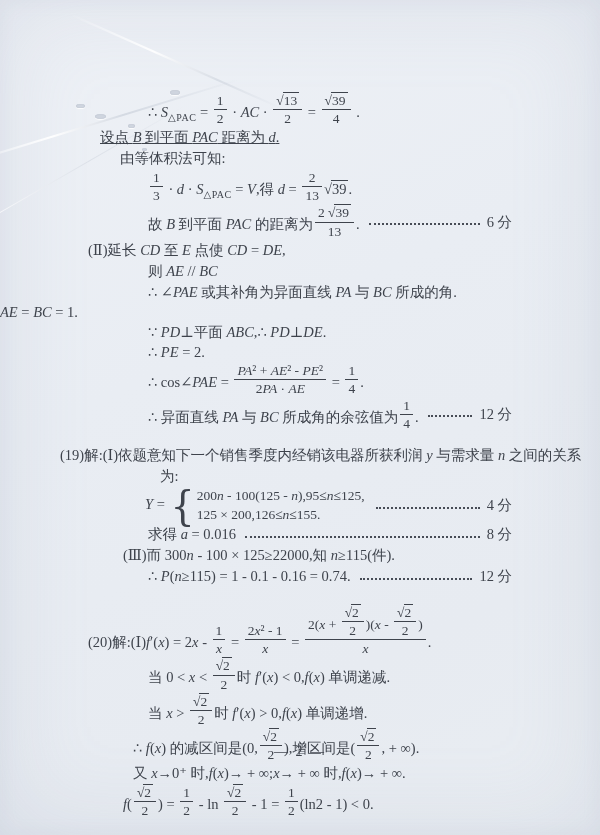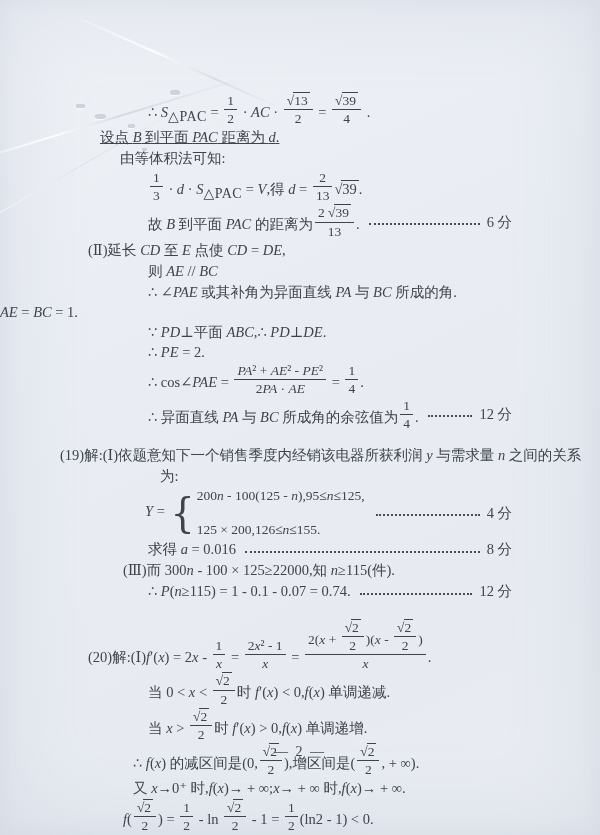"△PAC" .sub { font-size: 14px -> 10px }
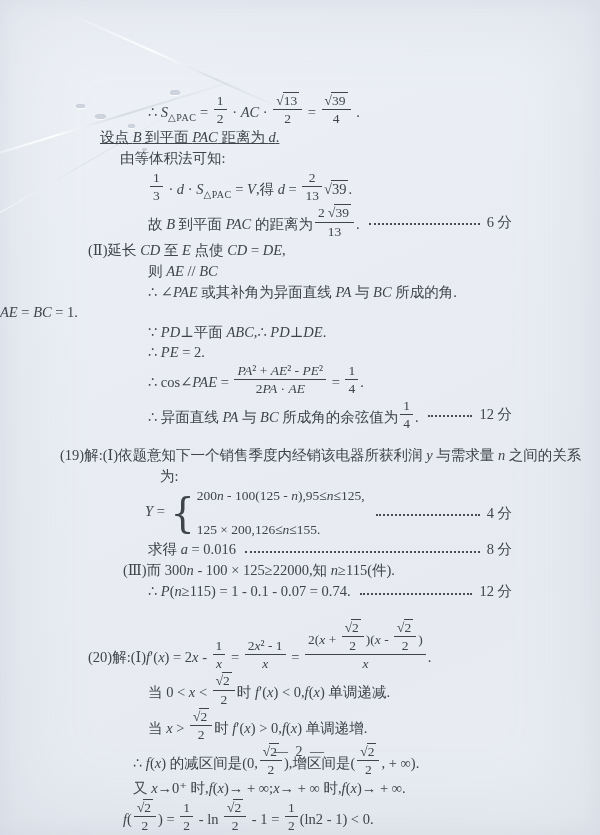"200n - 100(125 - n),95≤n≤125," .cases .rows { gap: 18px -> 3px }
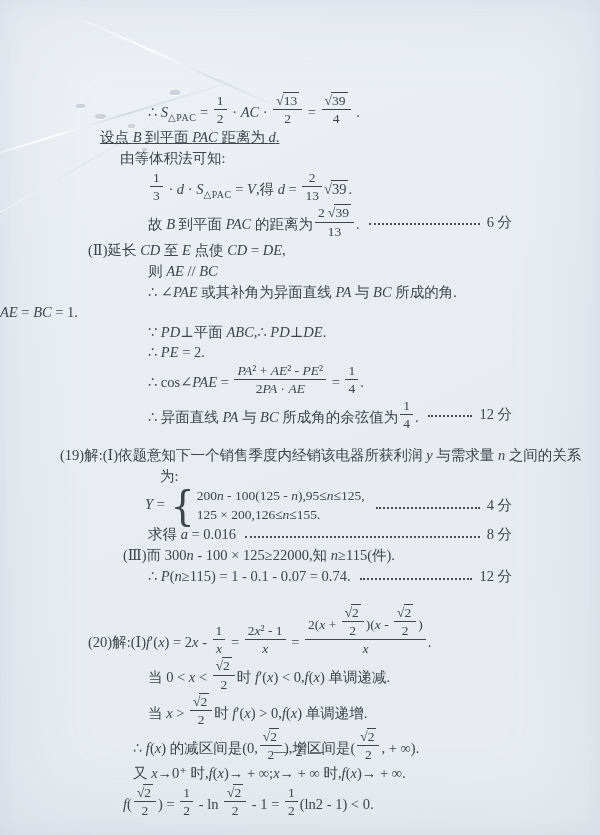"≥115) = 1 - 0.1" span.r { text: 0.07 -> 0.16 }
